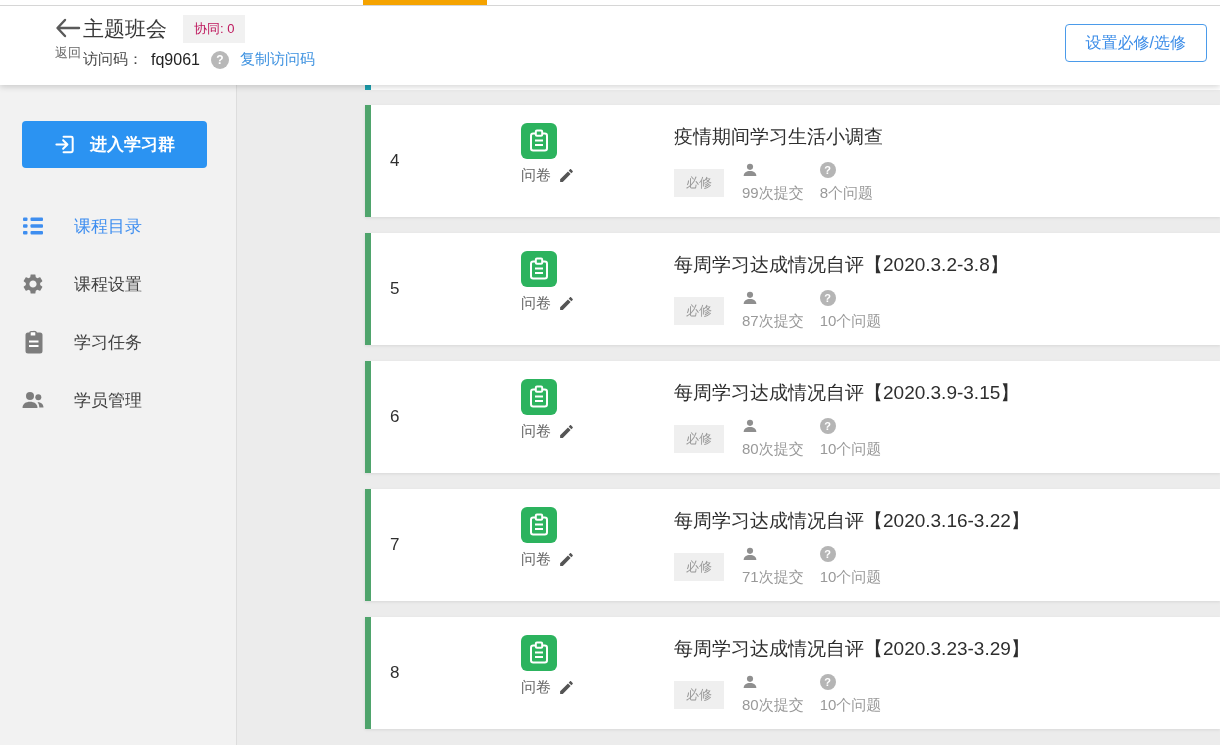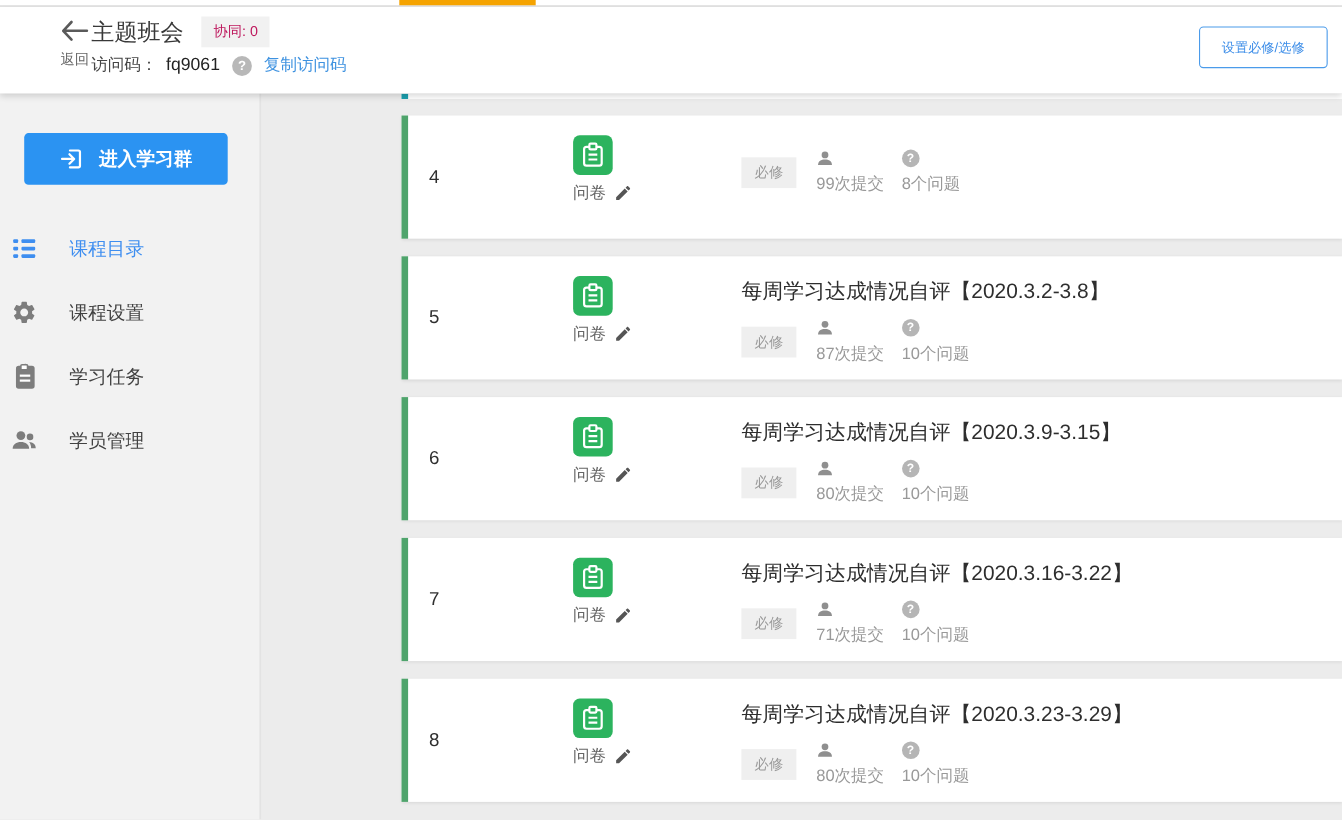"设置必修/选修" .settings-btn { font-size: 12px -> 16px }
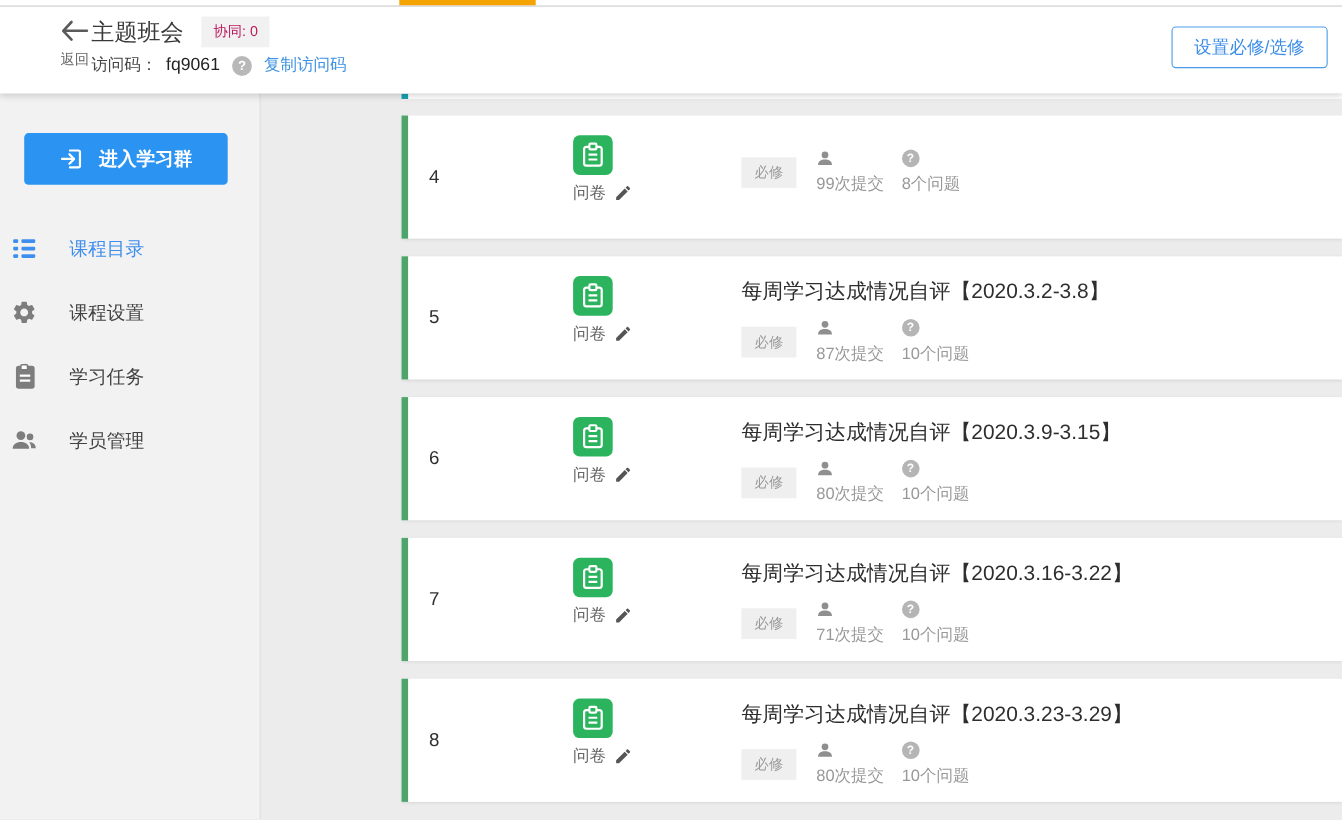"疫情期间学习生活小调查" div.row-title { html: none -> <div>疫情期间学习生活小调查</div> }
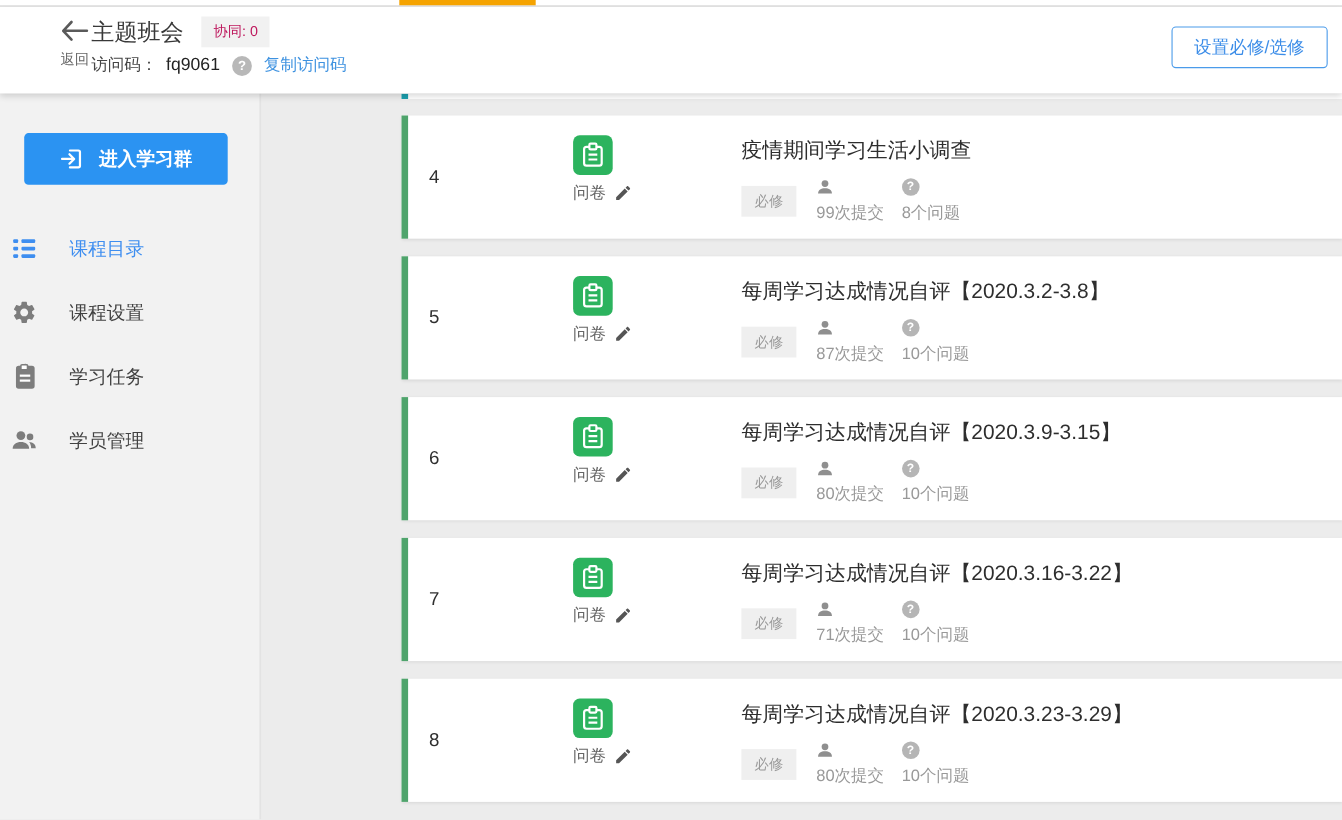"课程目录" .menu-item { padding-left: 10px -> 21px }
